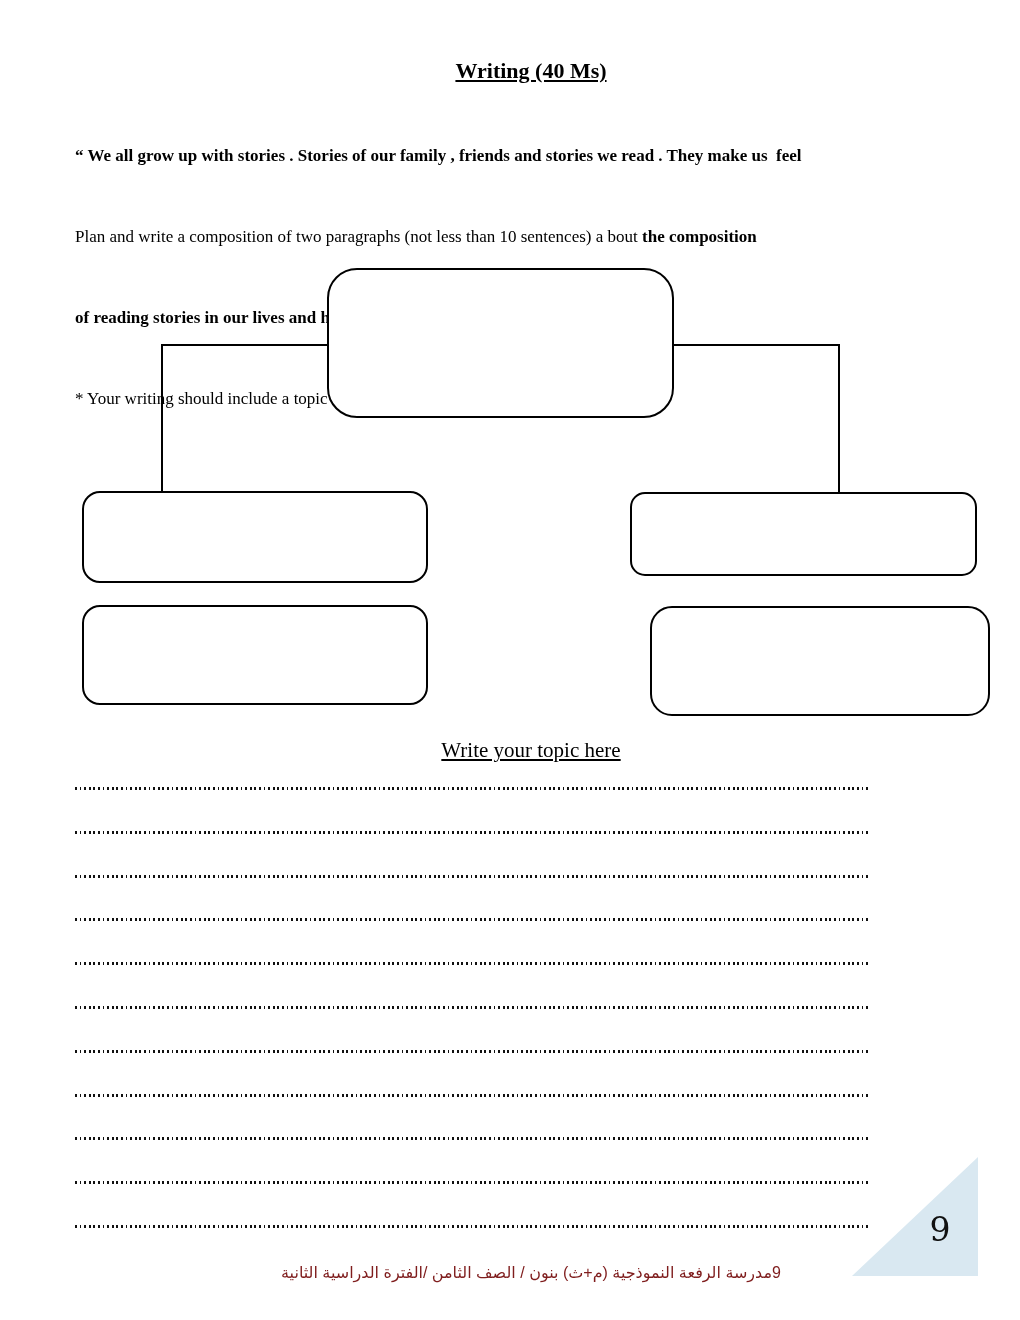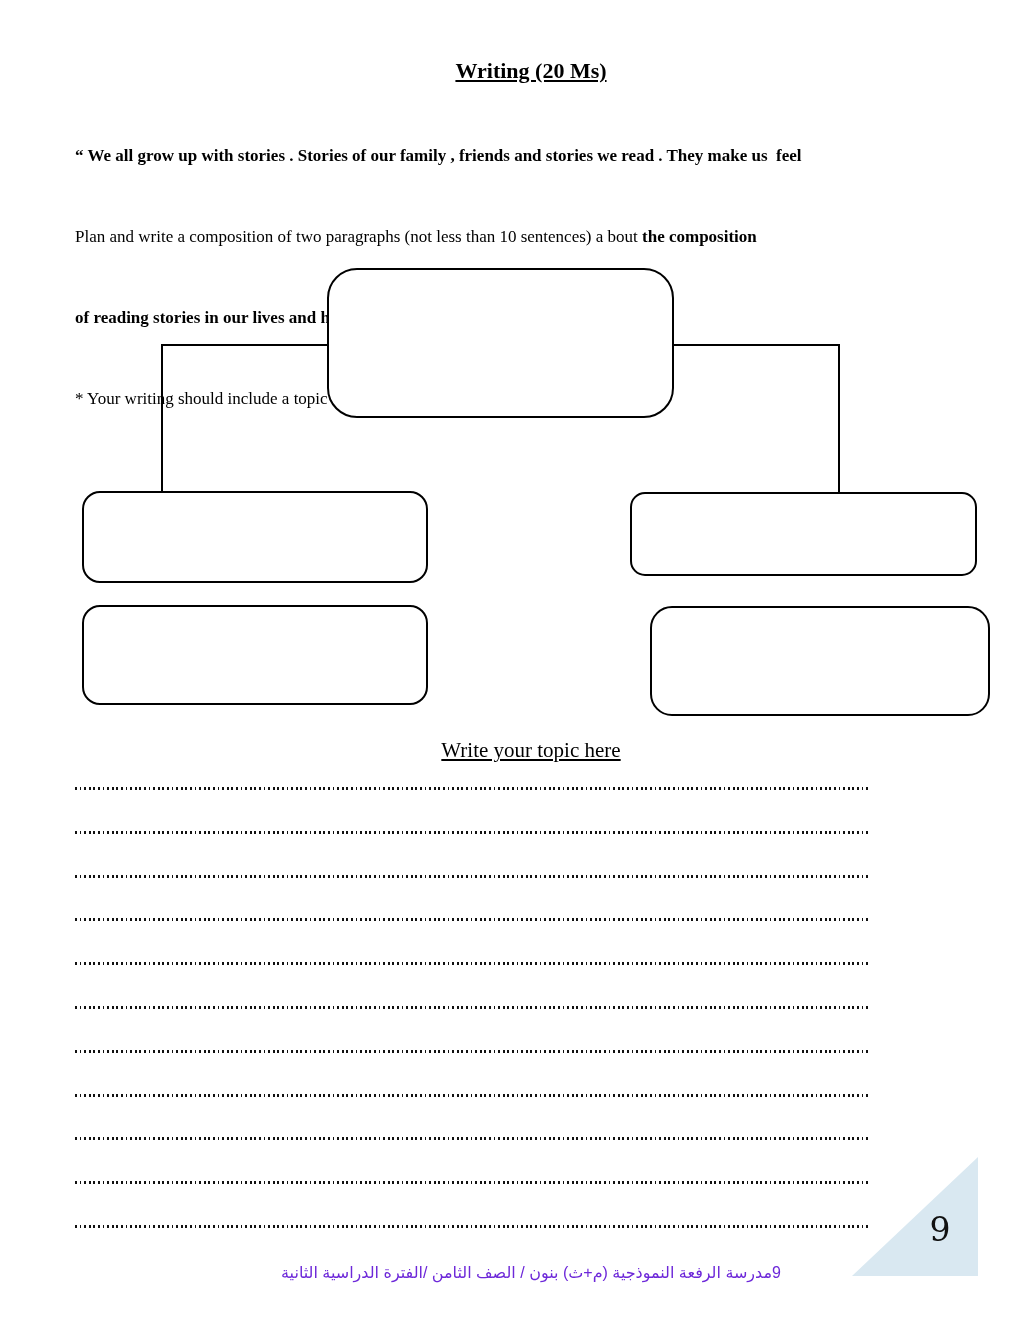"Writing (20 Ms)" span { text: 20 -> 40 }
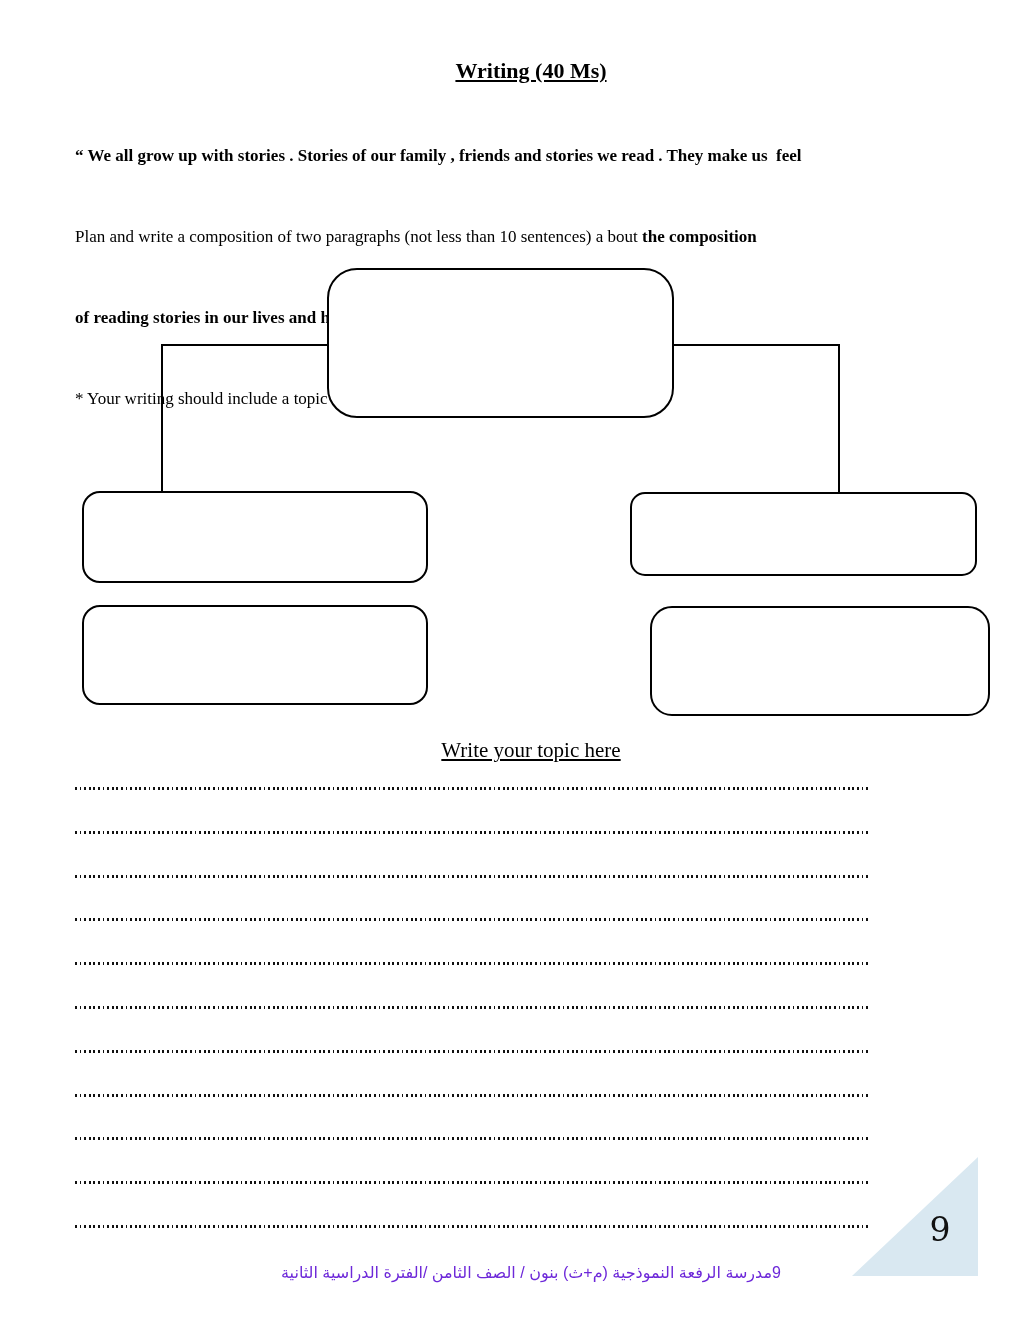"9مدرسة الرفعة النموذجية (م+ث) بنون" .footer-text { color: #6d28d9 -> #7f1d1d }
